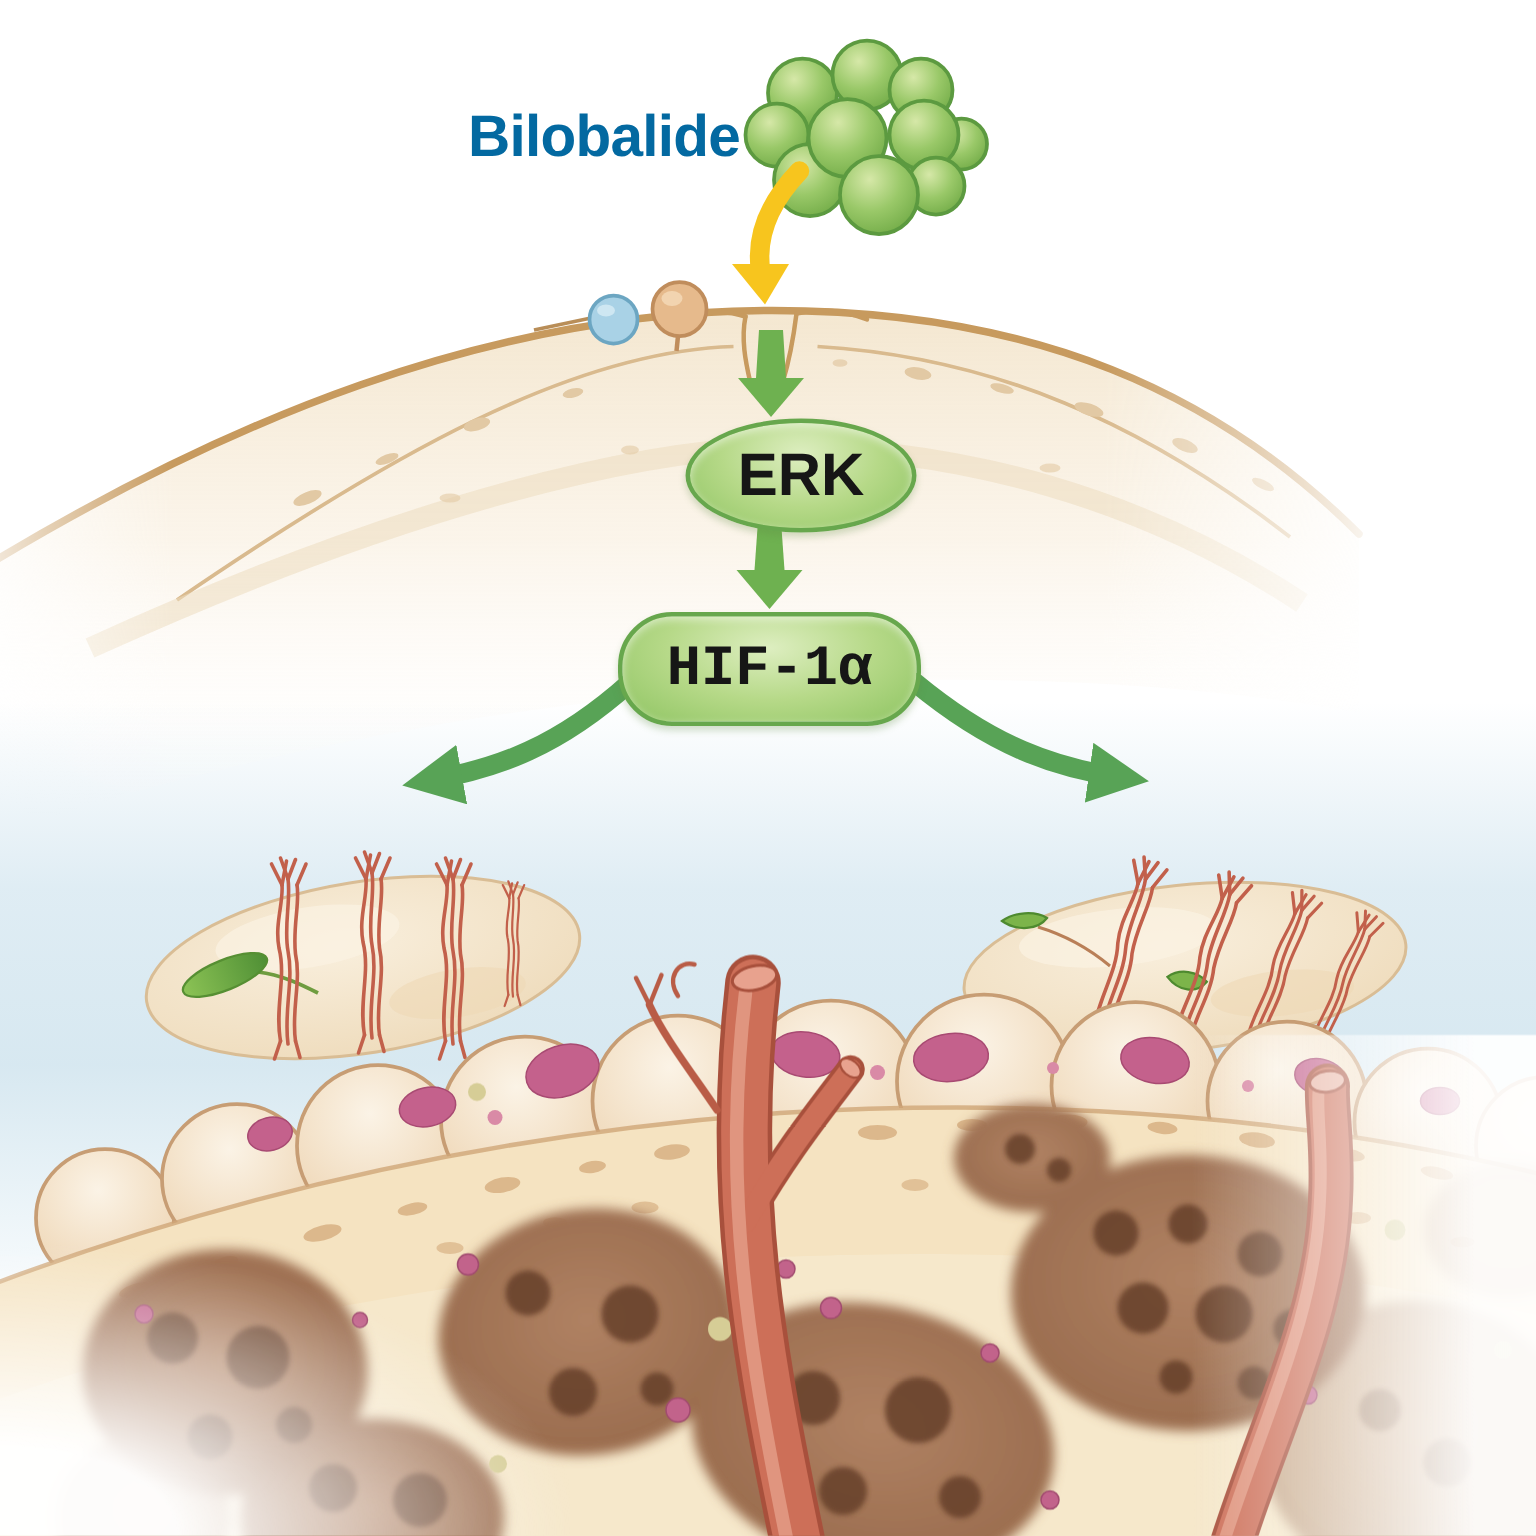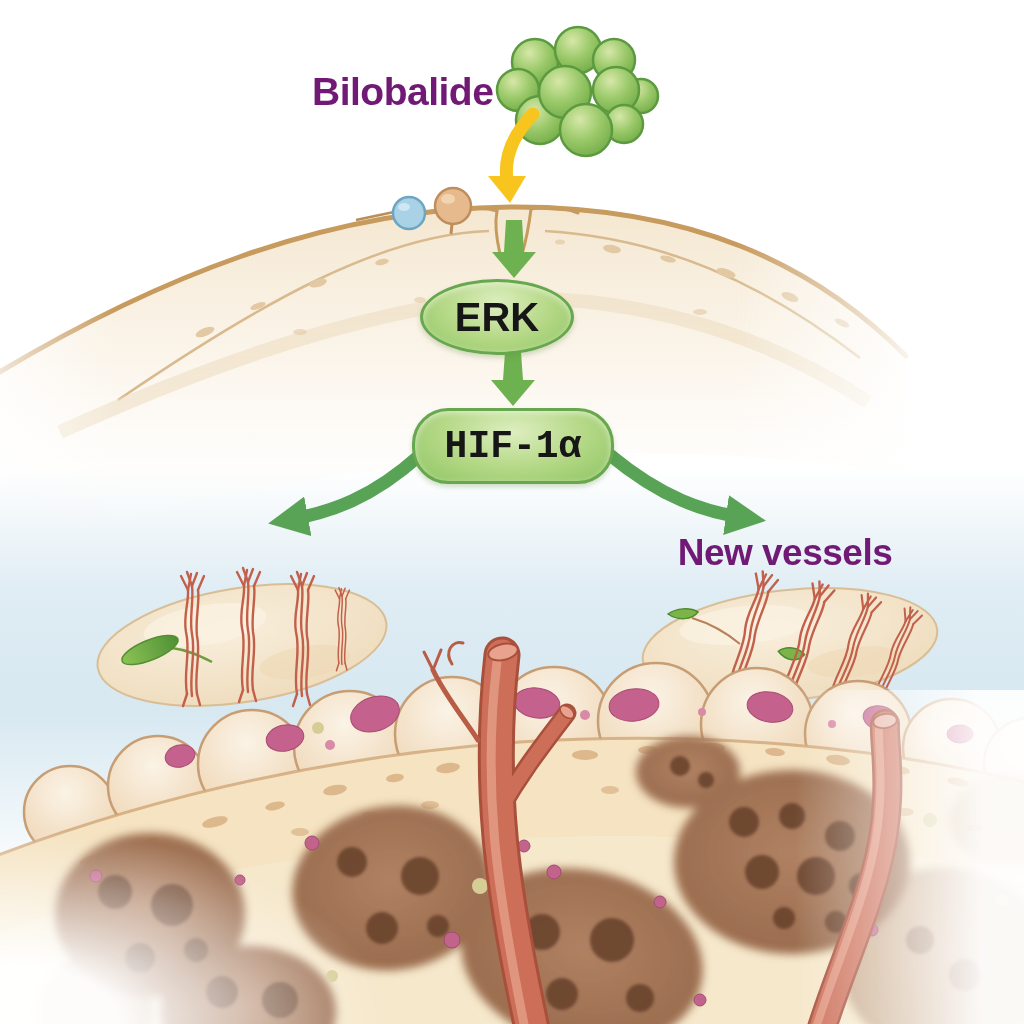"Bilobalide" .lbl { color: #701a75 -> #0369a1 }
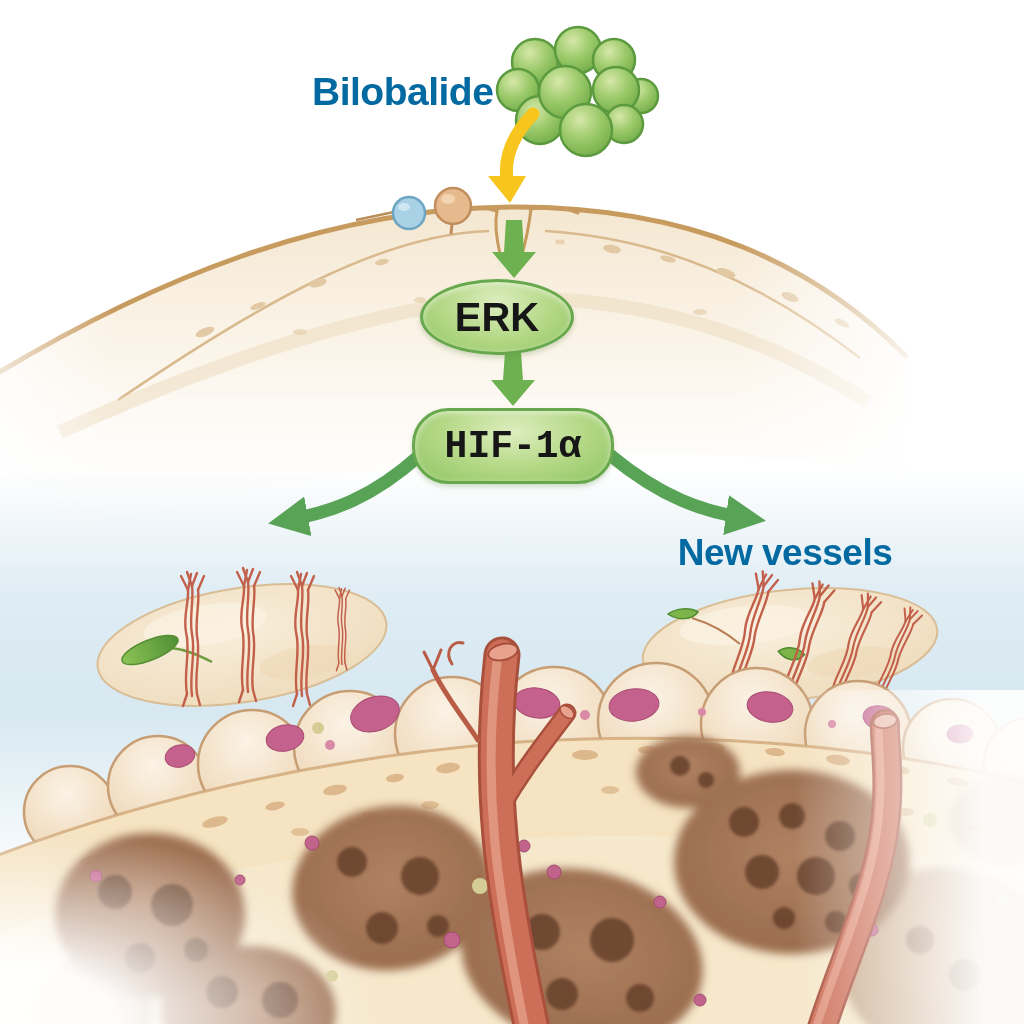"ERK" .node-erk { left: 420px -> 457px }
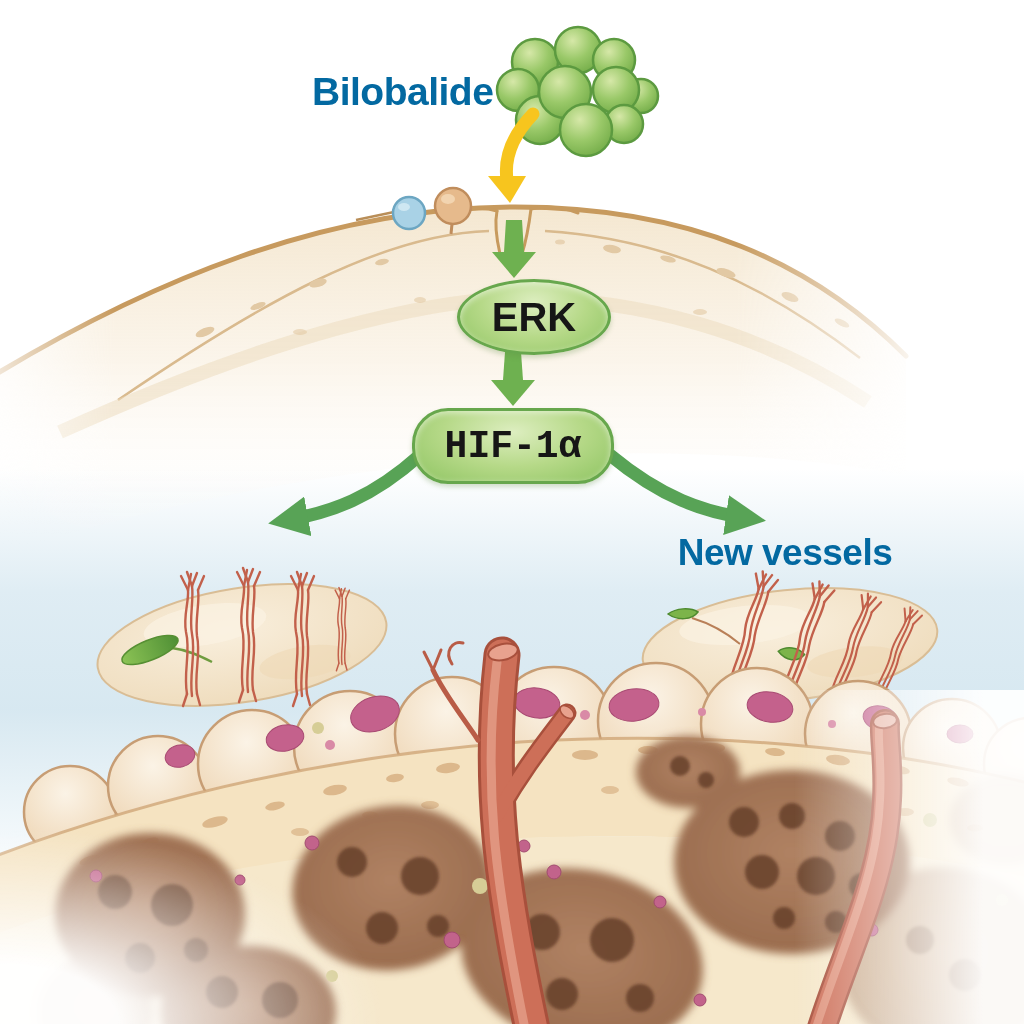"New vessels" div.lbl { html: <div>New vessels</div> -> none }
